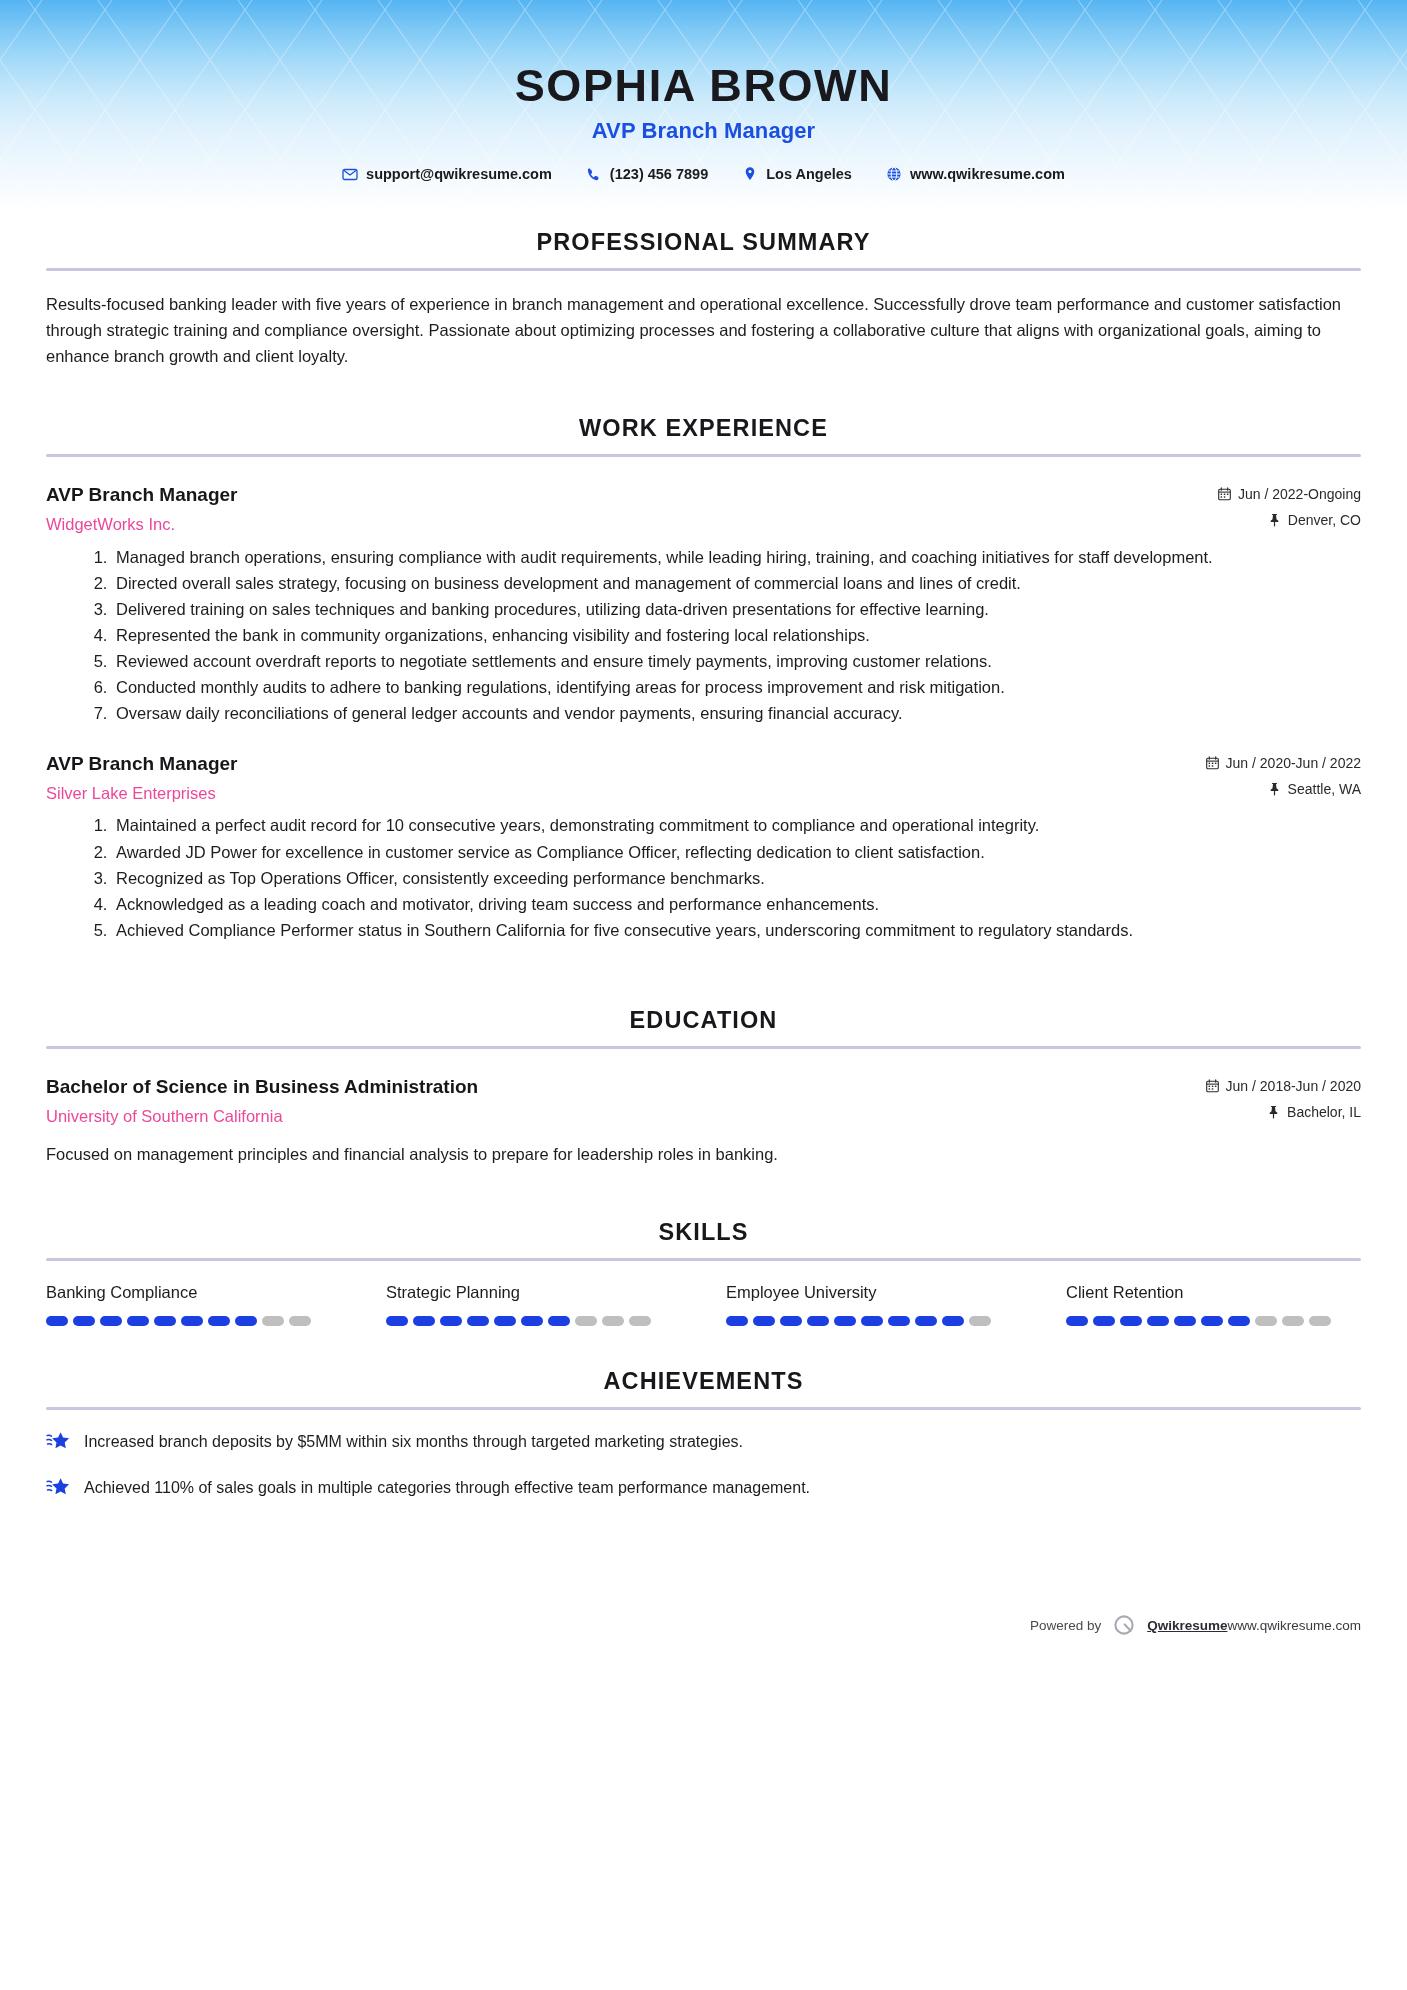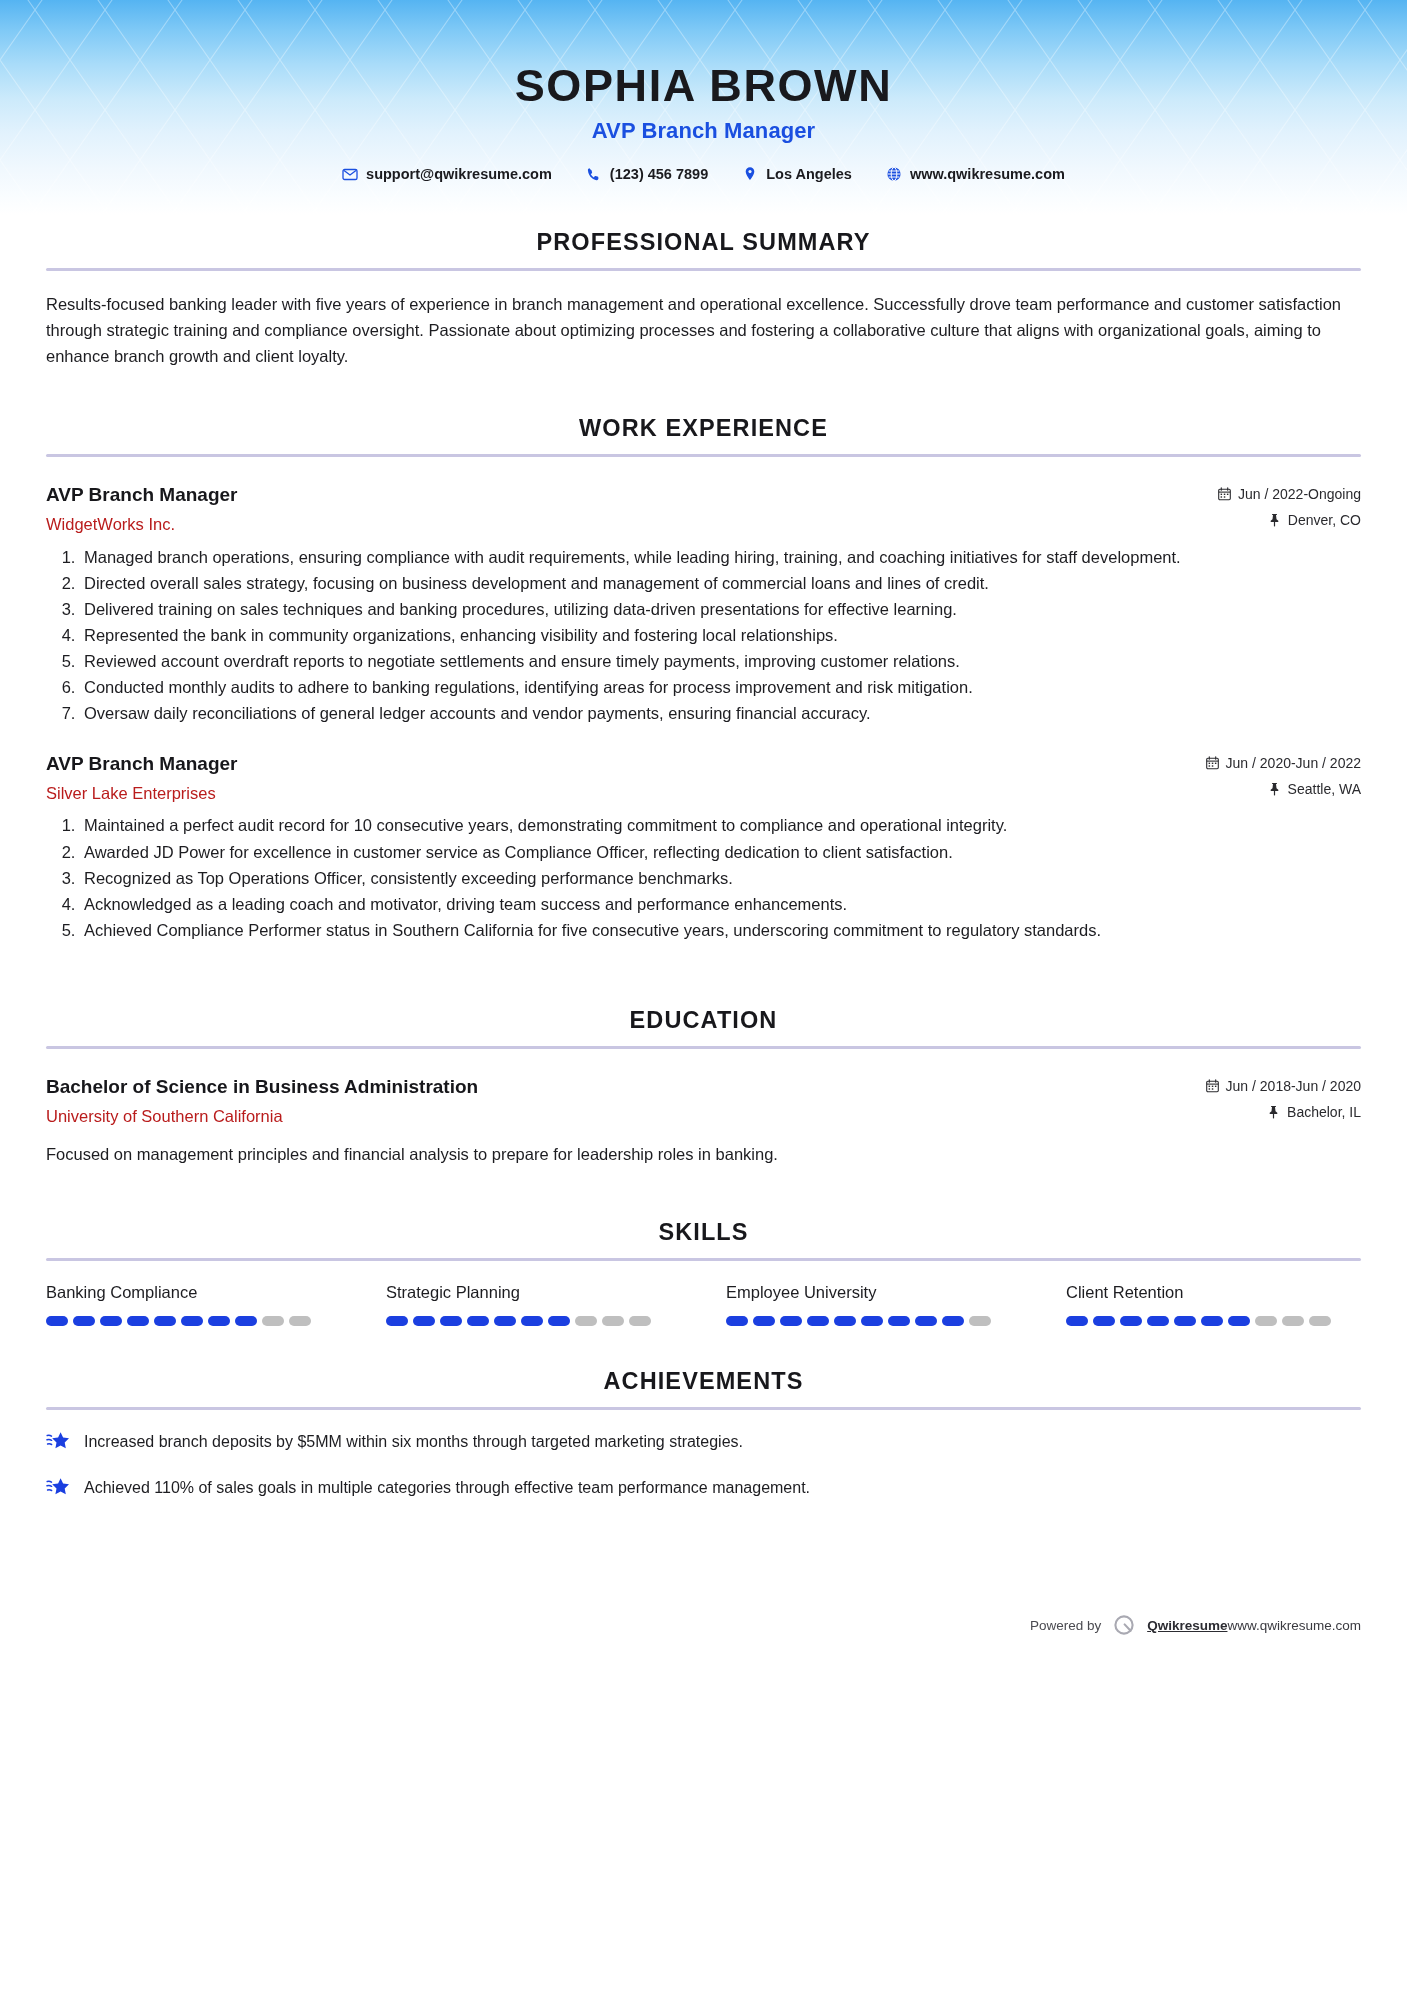"WidgetWorks Inc." .entry-org { color: #b91c1c -> #ec4899 }
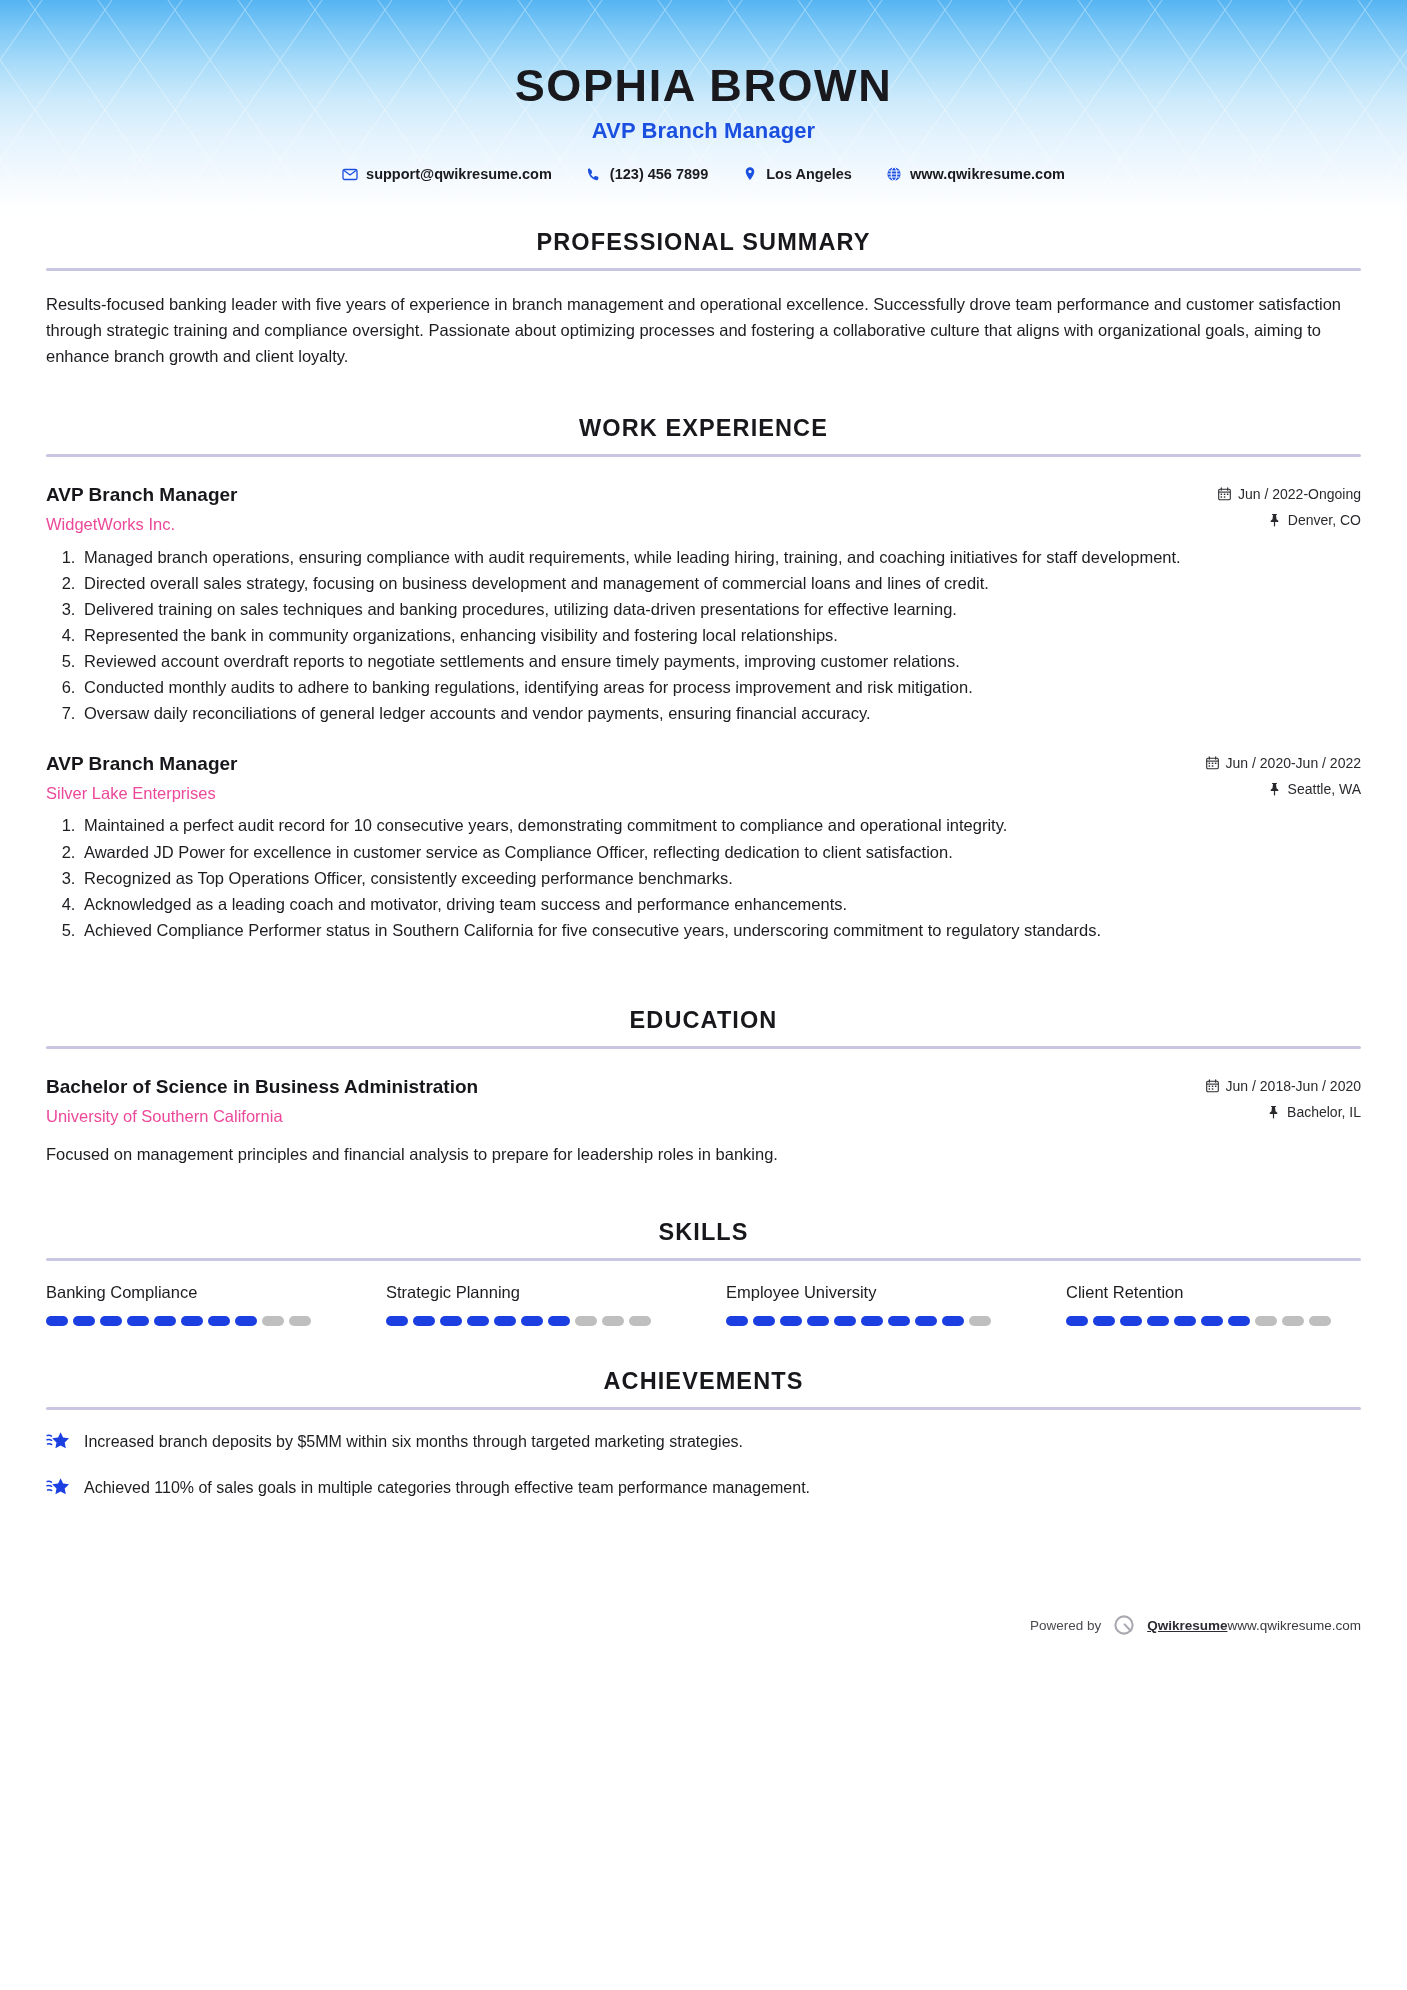"Managed branch operations, ensuring" .entry-list li { margin-left: none -> 32px }
